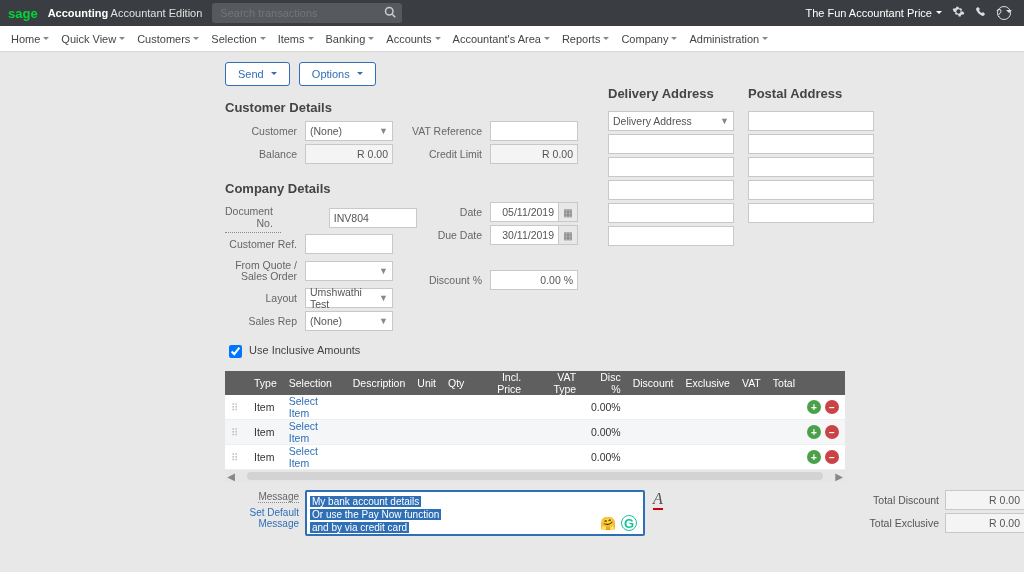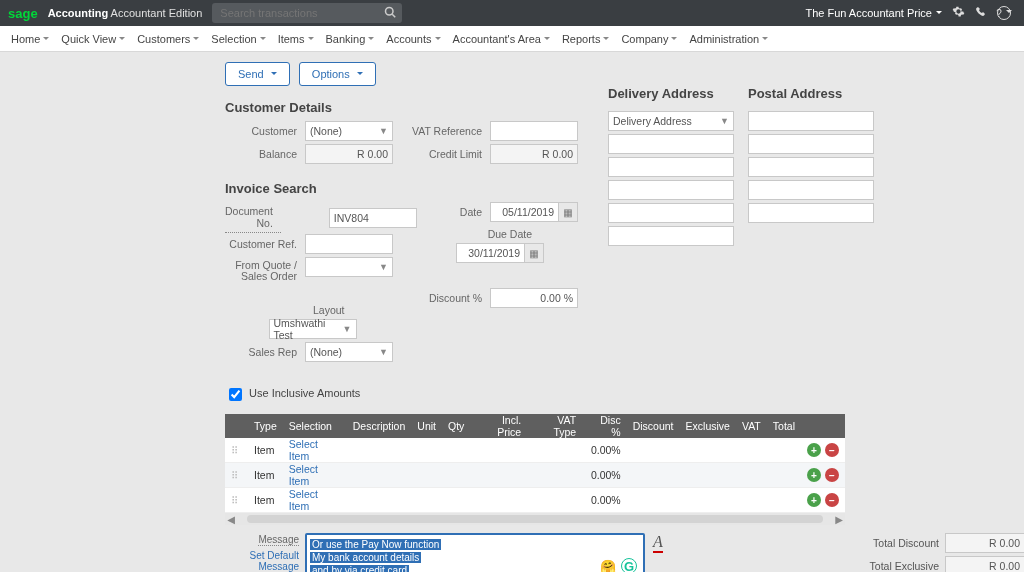"Invoice Search" div.section-title { text: Invoice Search -> Company Details }
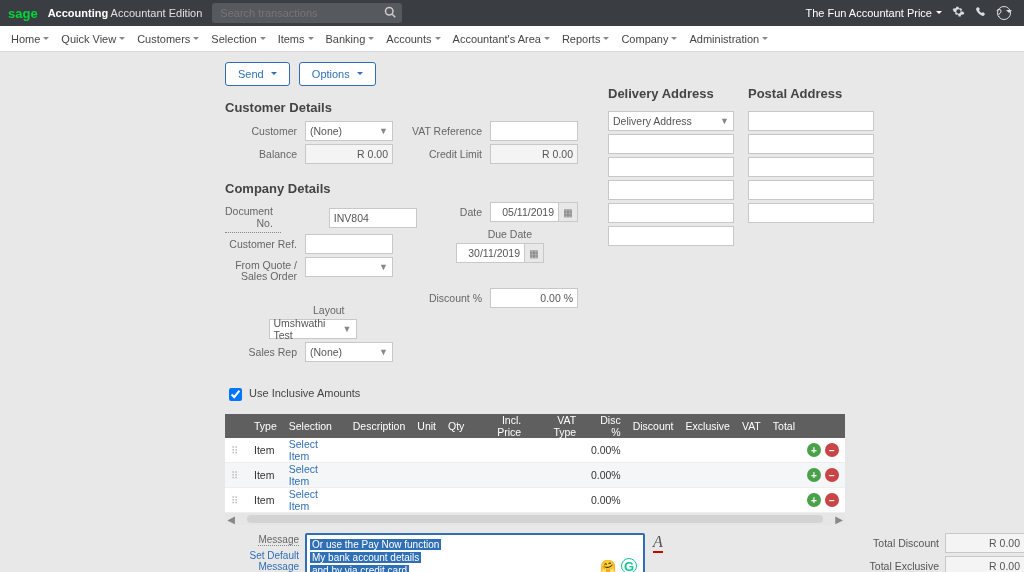"Due Date" div { align-items: center -> none; flex-direction: column -> none }
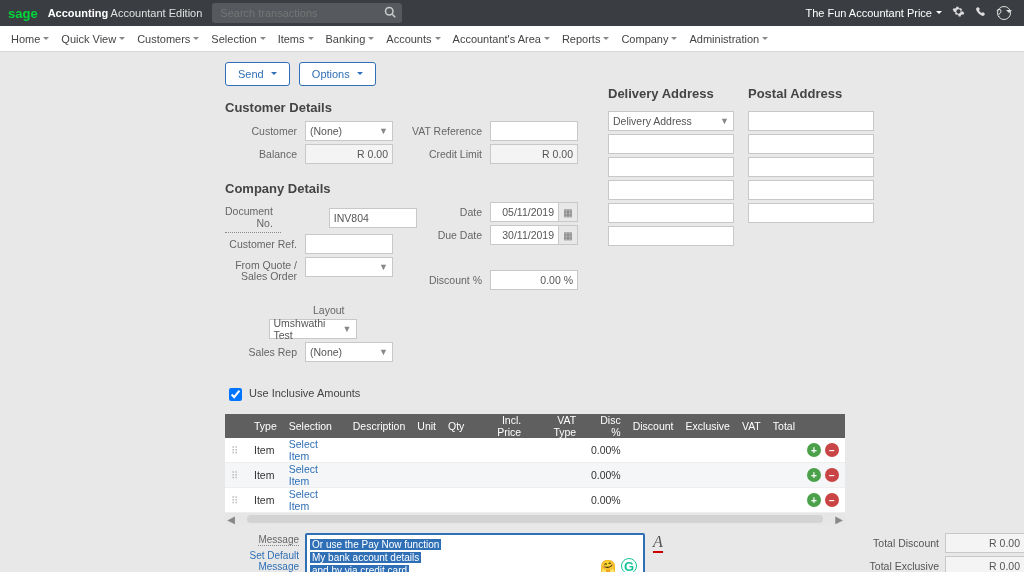"From Quote / Sales Order" div { align-items: none -> center; margin-bottom: 16px -> 3px }
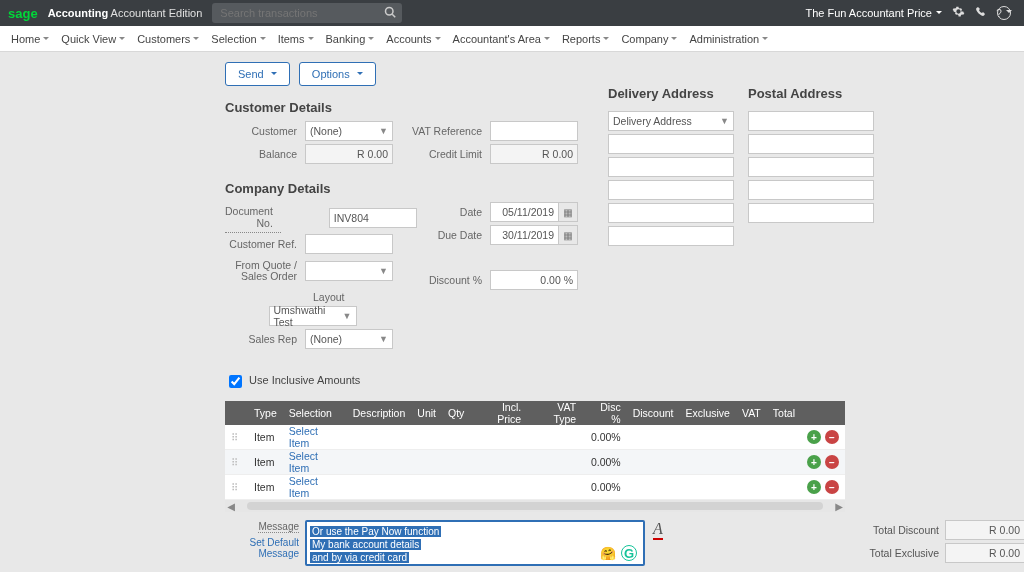"Layout" div { flex-direction: column -> none }
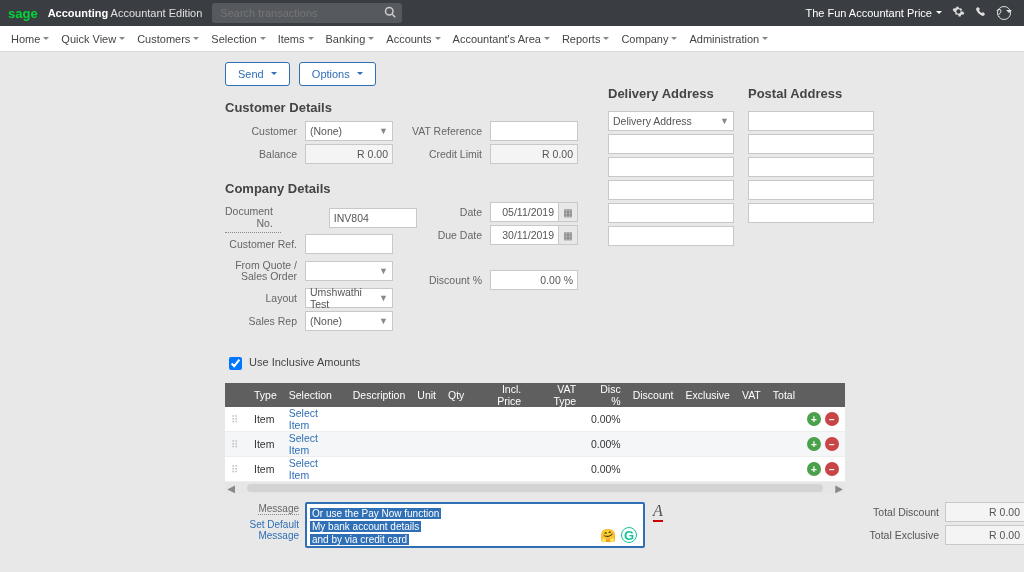"Use Inclusive Amounts" .chk-row { margin: 20px 0 10px 0 -> 8px 0 10px 0 }
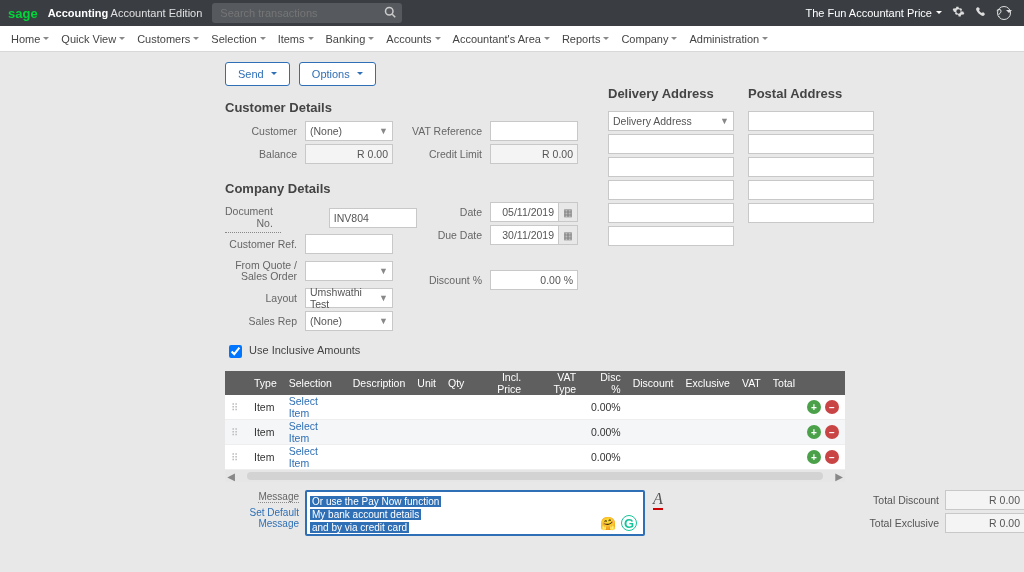"Or use the Pay Now" div { order: before "My bank account details" -> after "My bank account details" }
